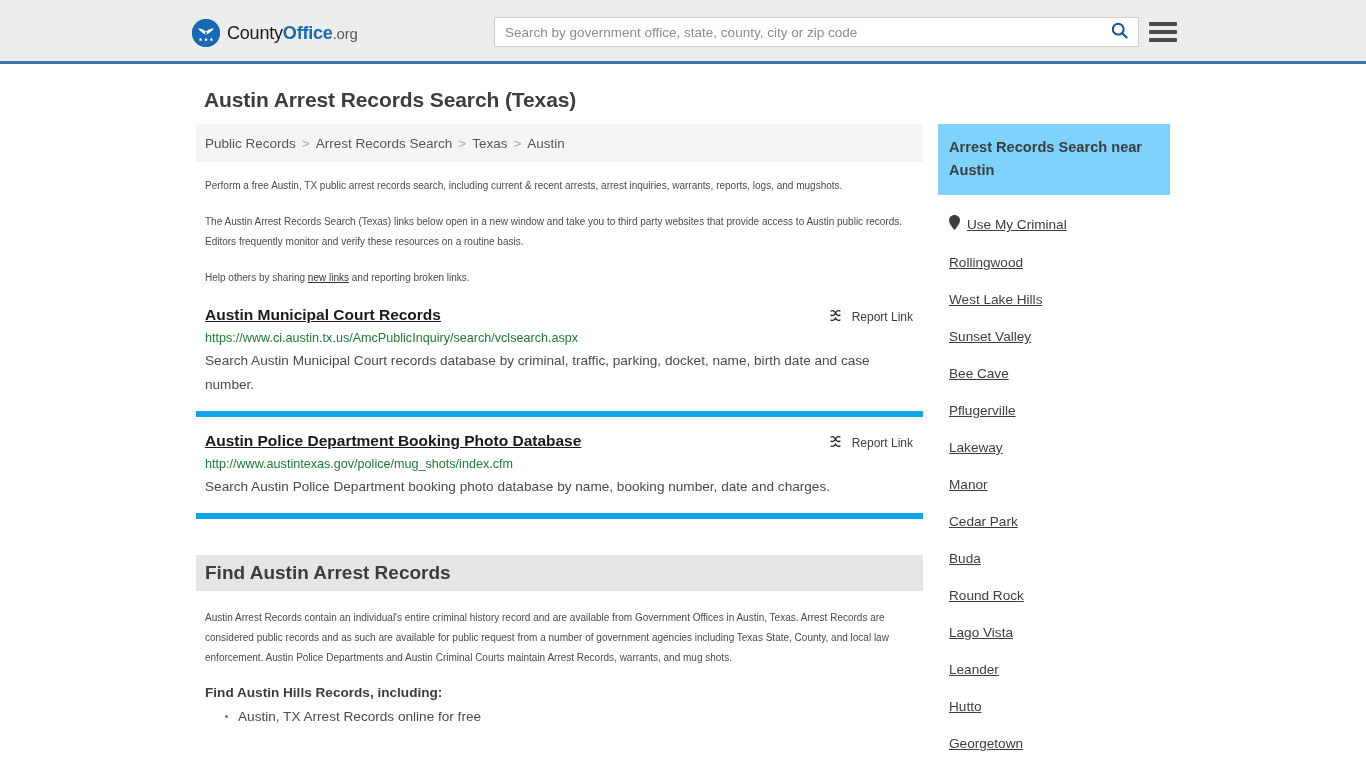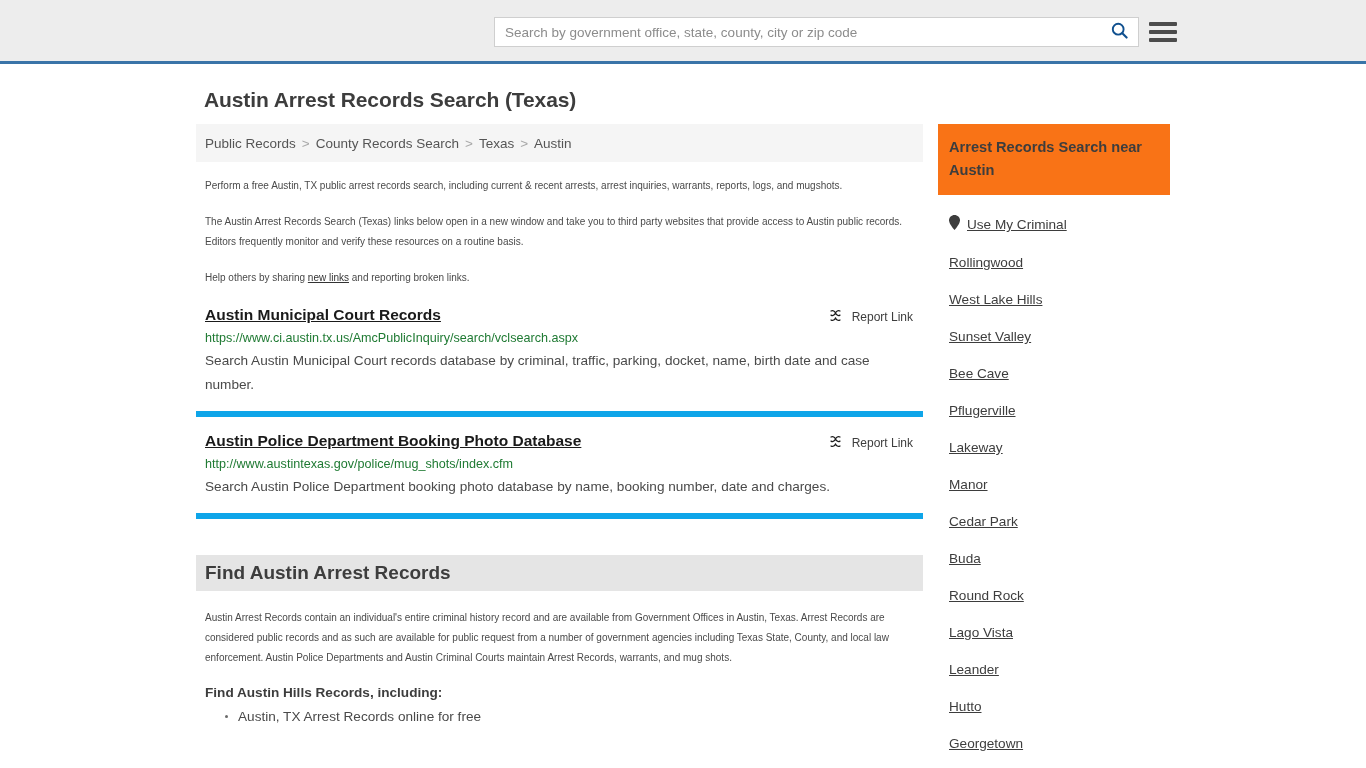"CountyOffice.org" a.logo-wrap { html: none -> <a> <span> <svg> <circle></circle> <path></path> <path></path> <path></path> <path></path> <path></path> </svg> </span> <span><span>County</span><span>Office</span><span>.org</span></span> </a> }
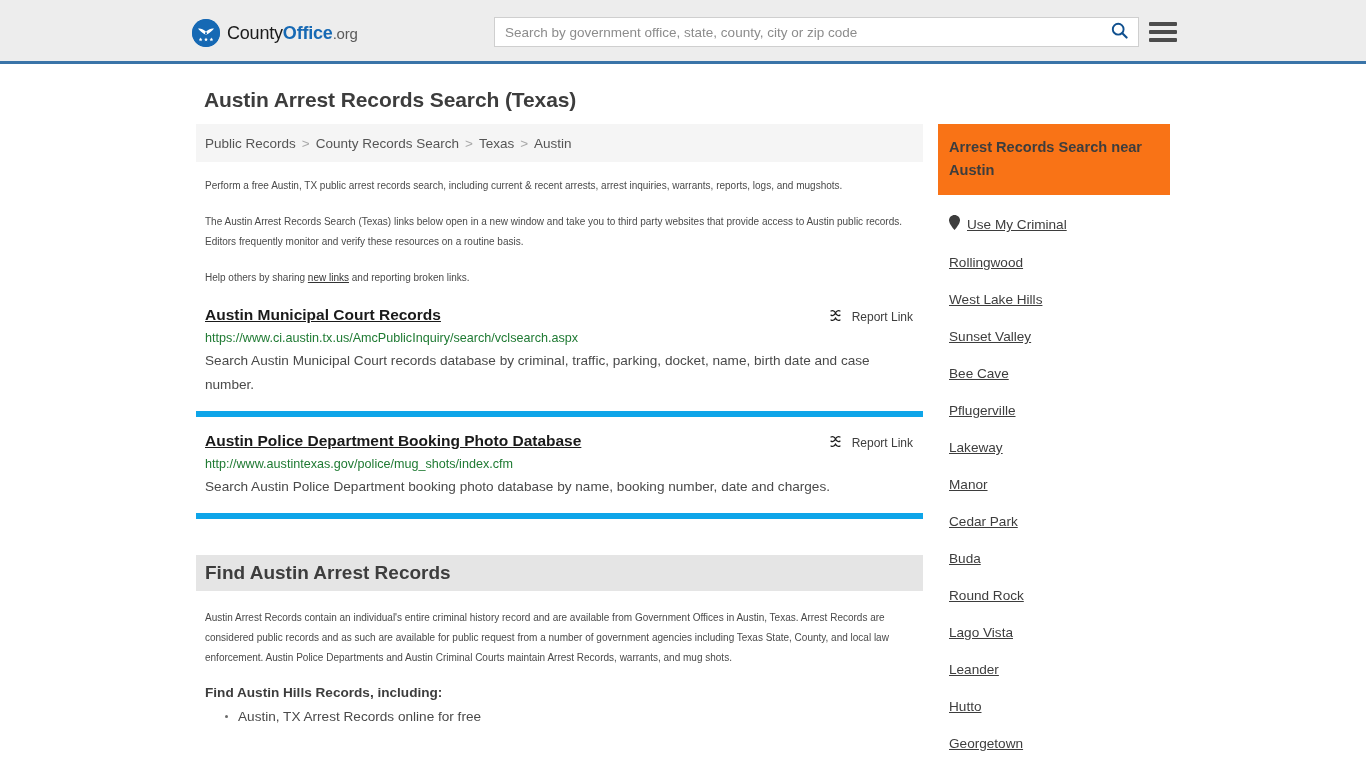"County Records Search" a { text: County -> Arrest }
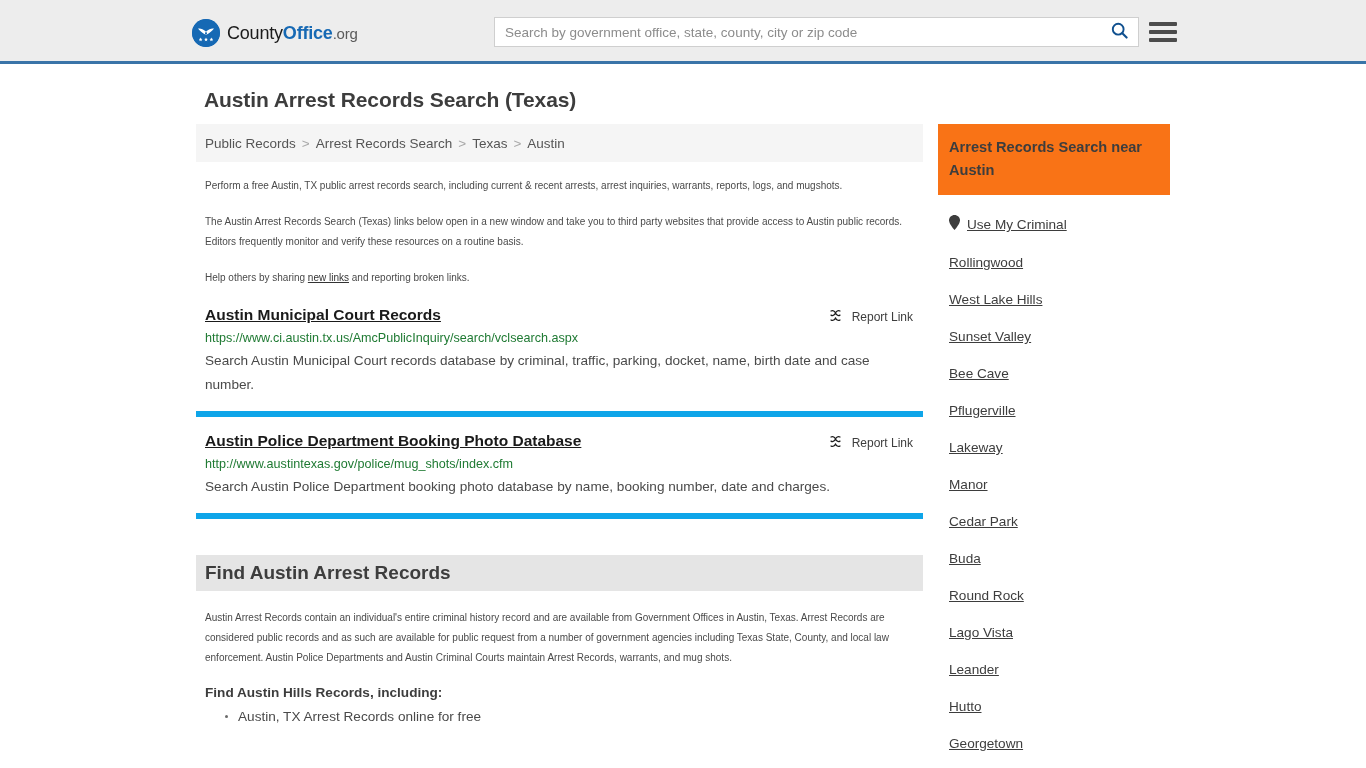"Arrest Records Search near Austin" .side-band { background: #f97316 -> #7dd3fc }
